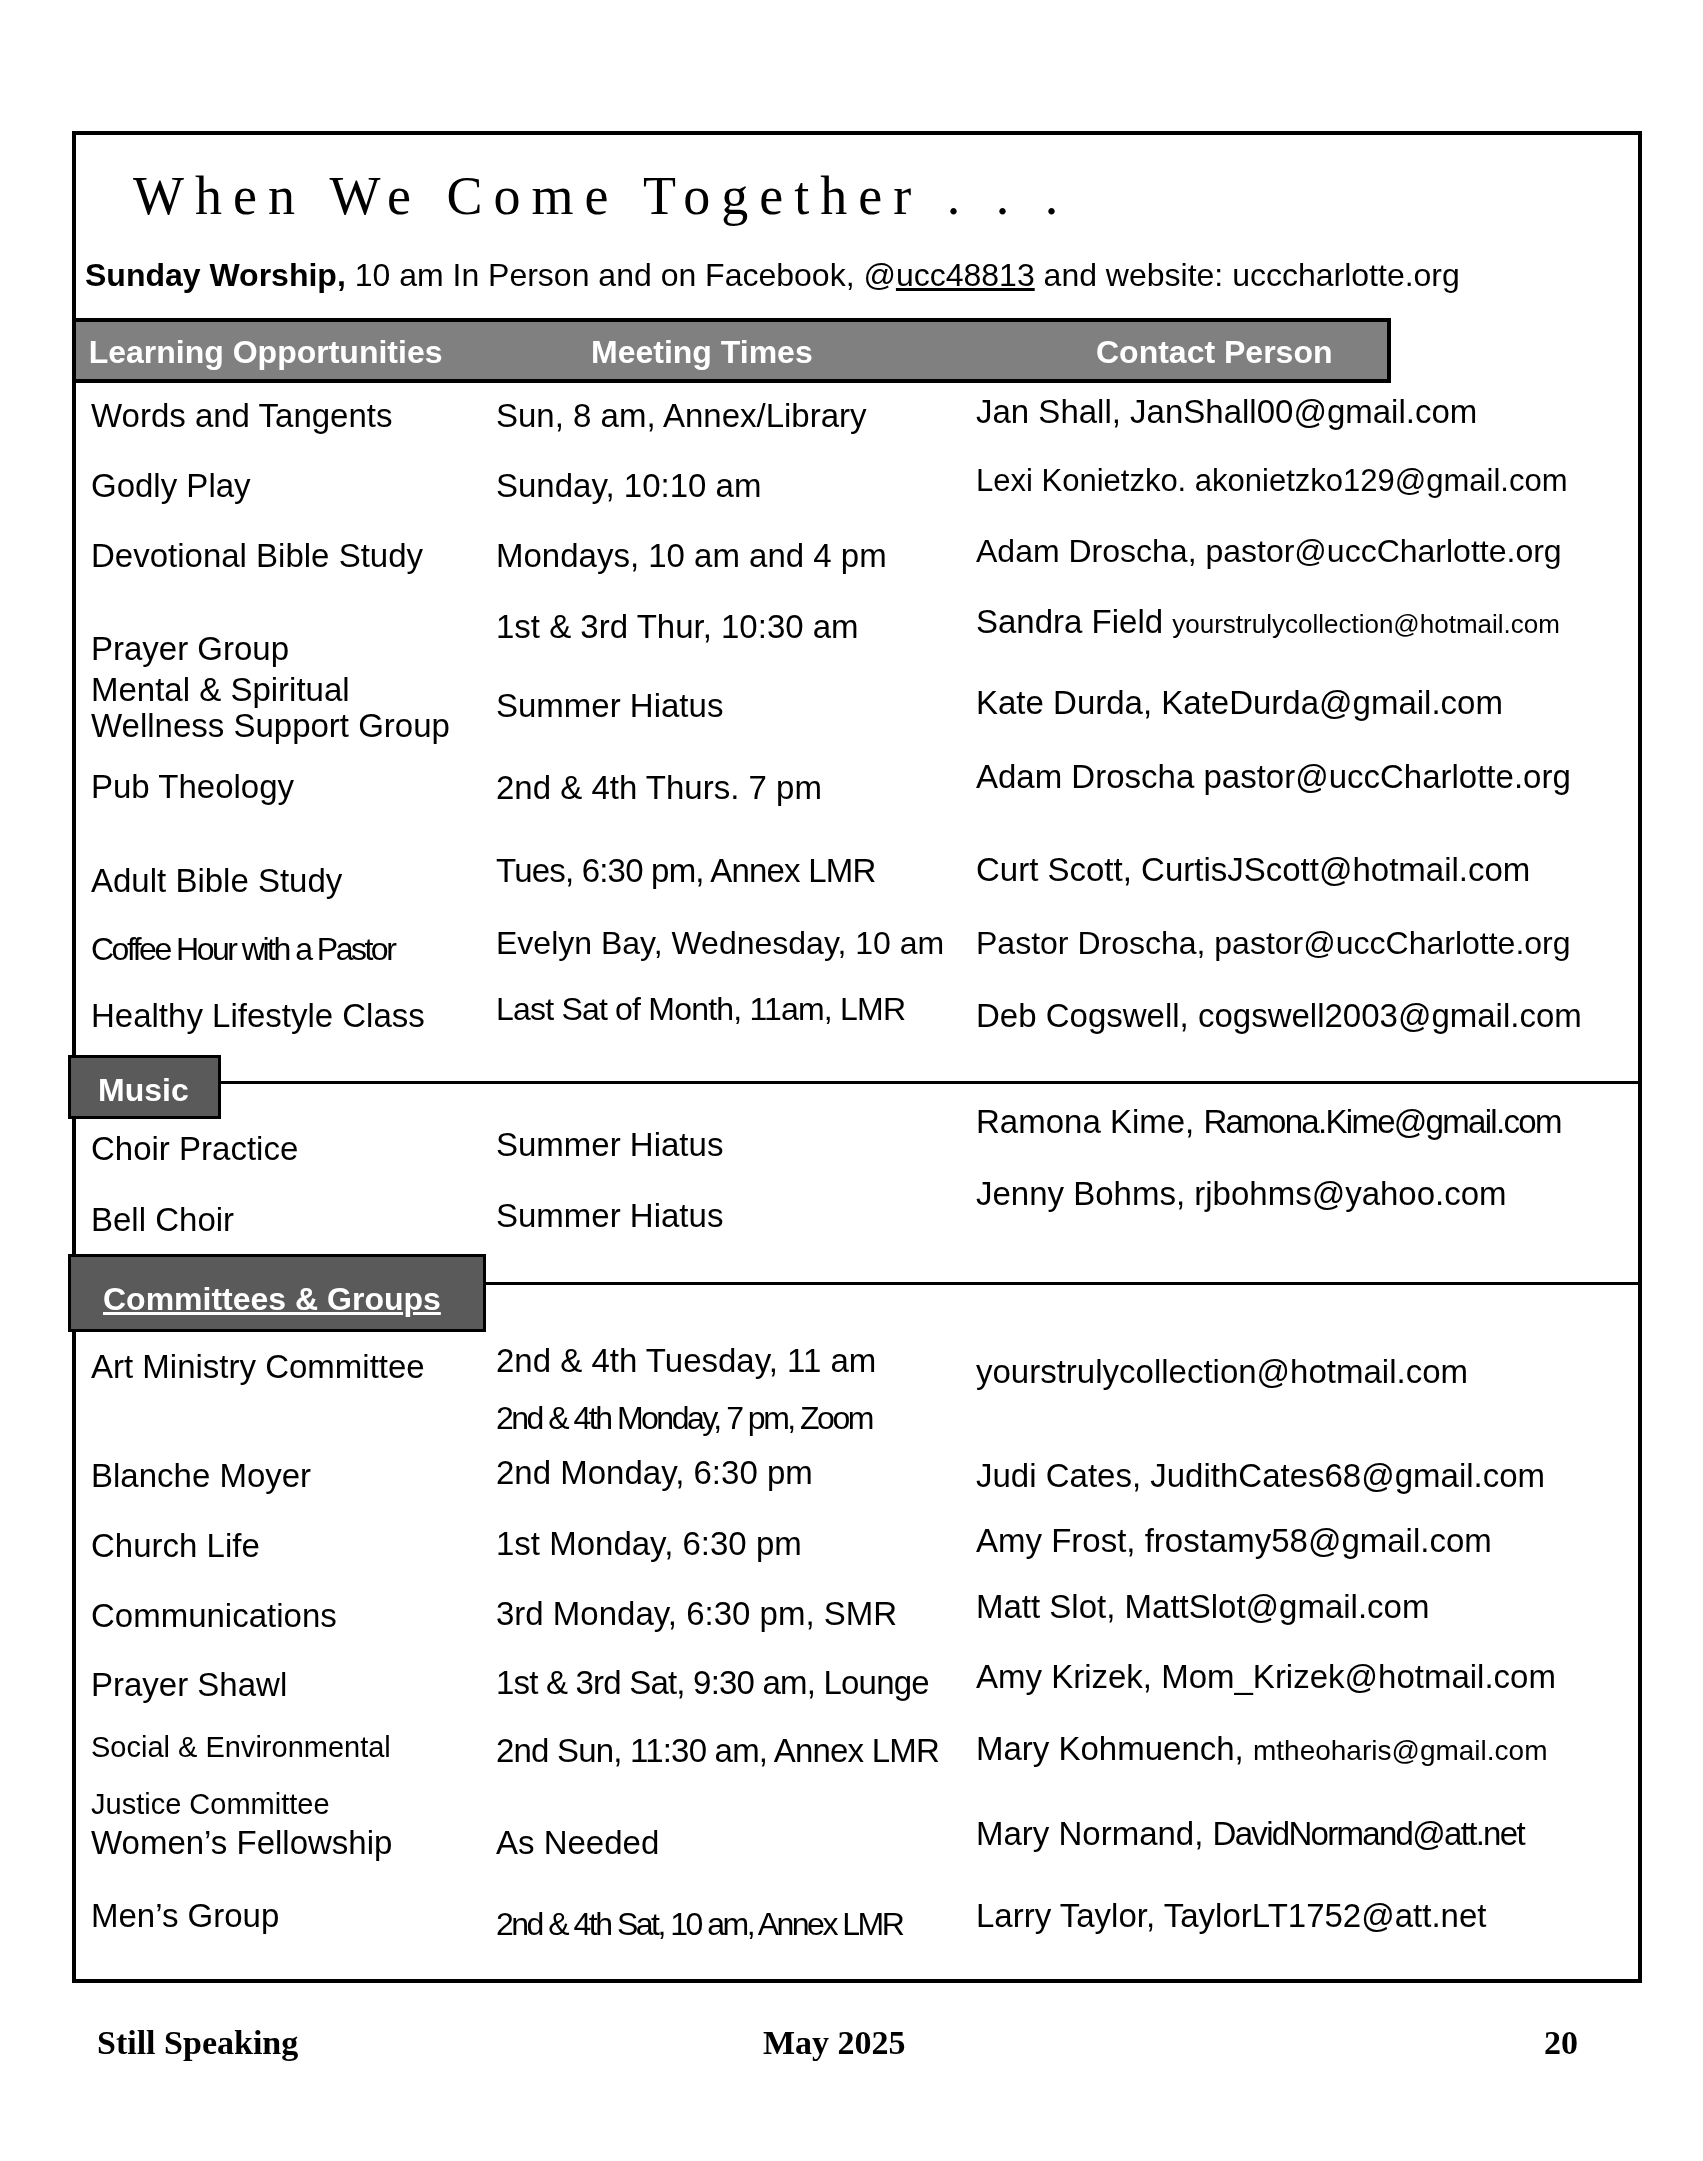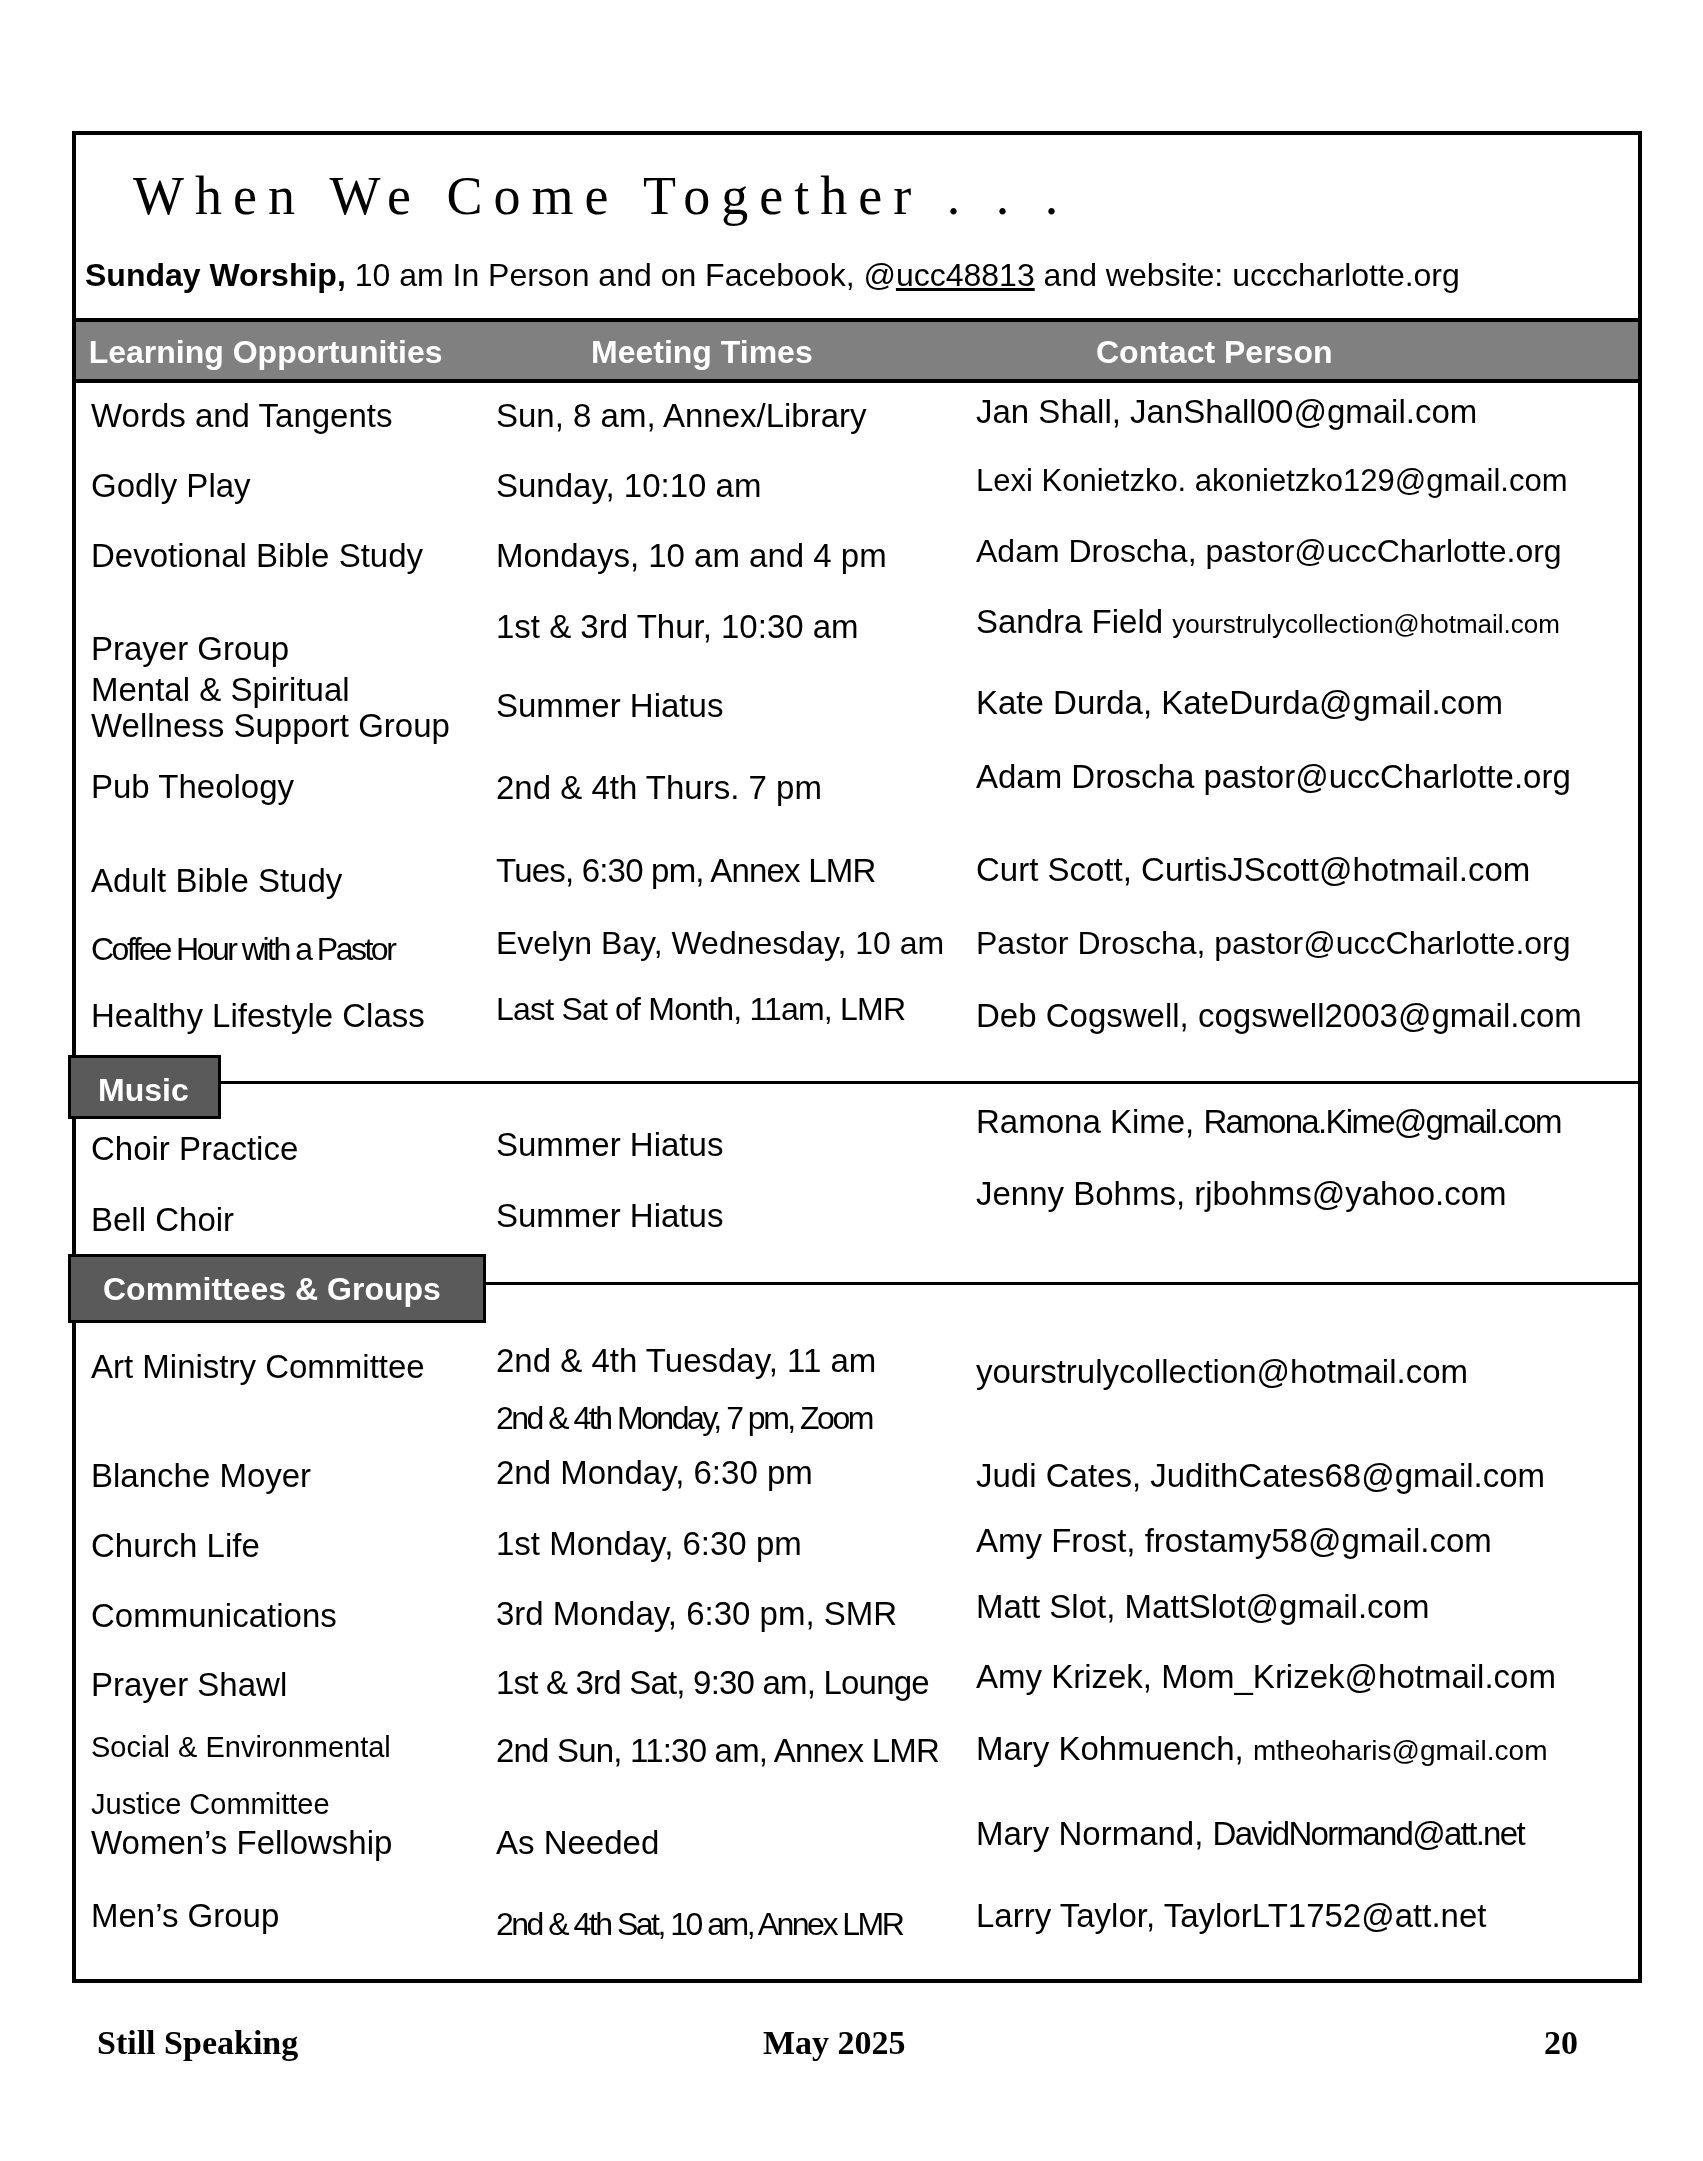"Learning Opportunities" .hdr { width: 1570px -> 1319px }
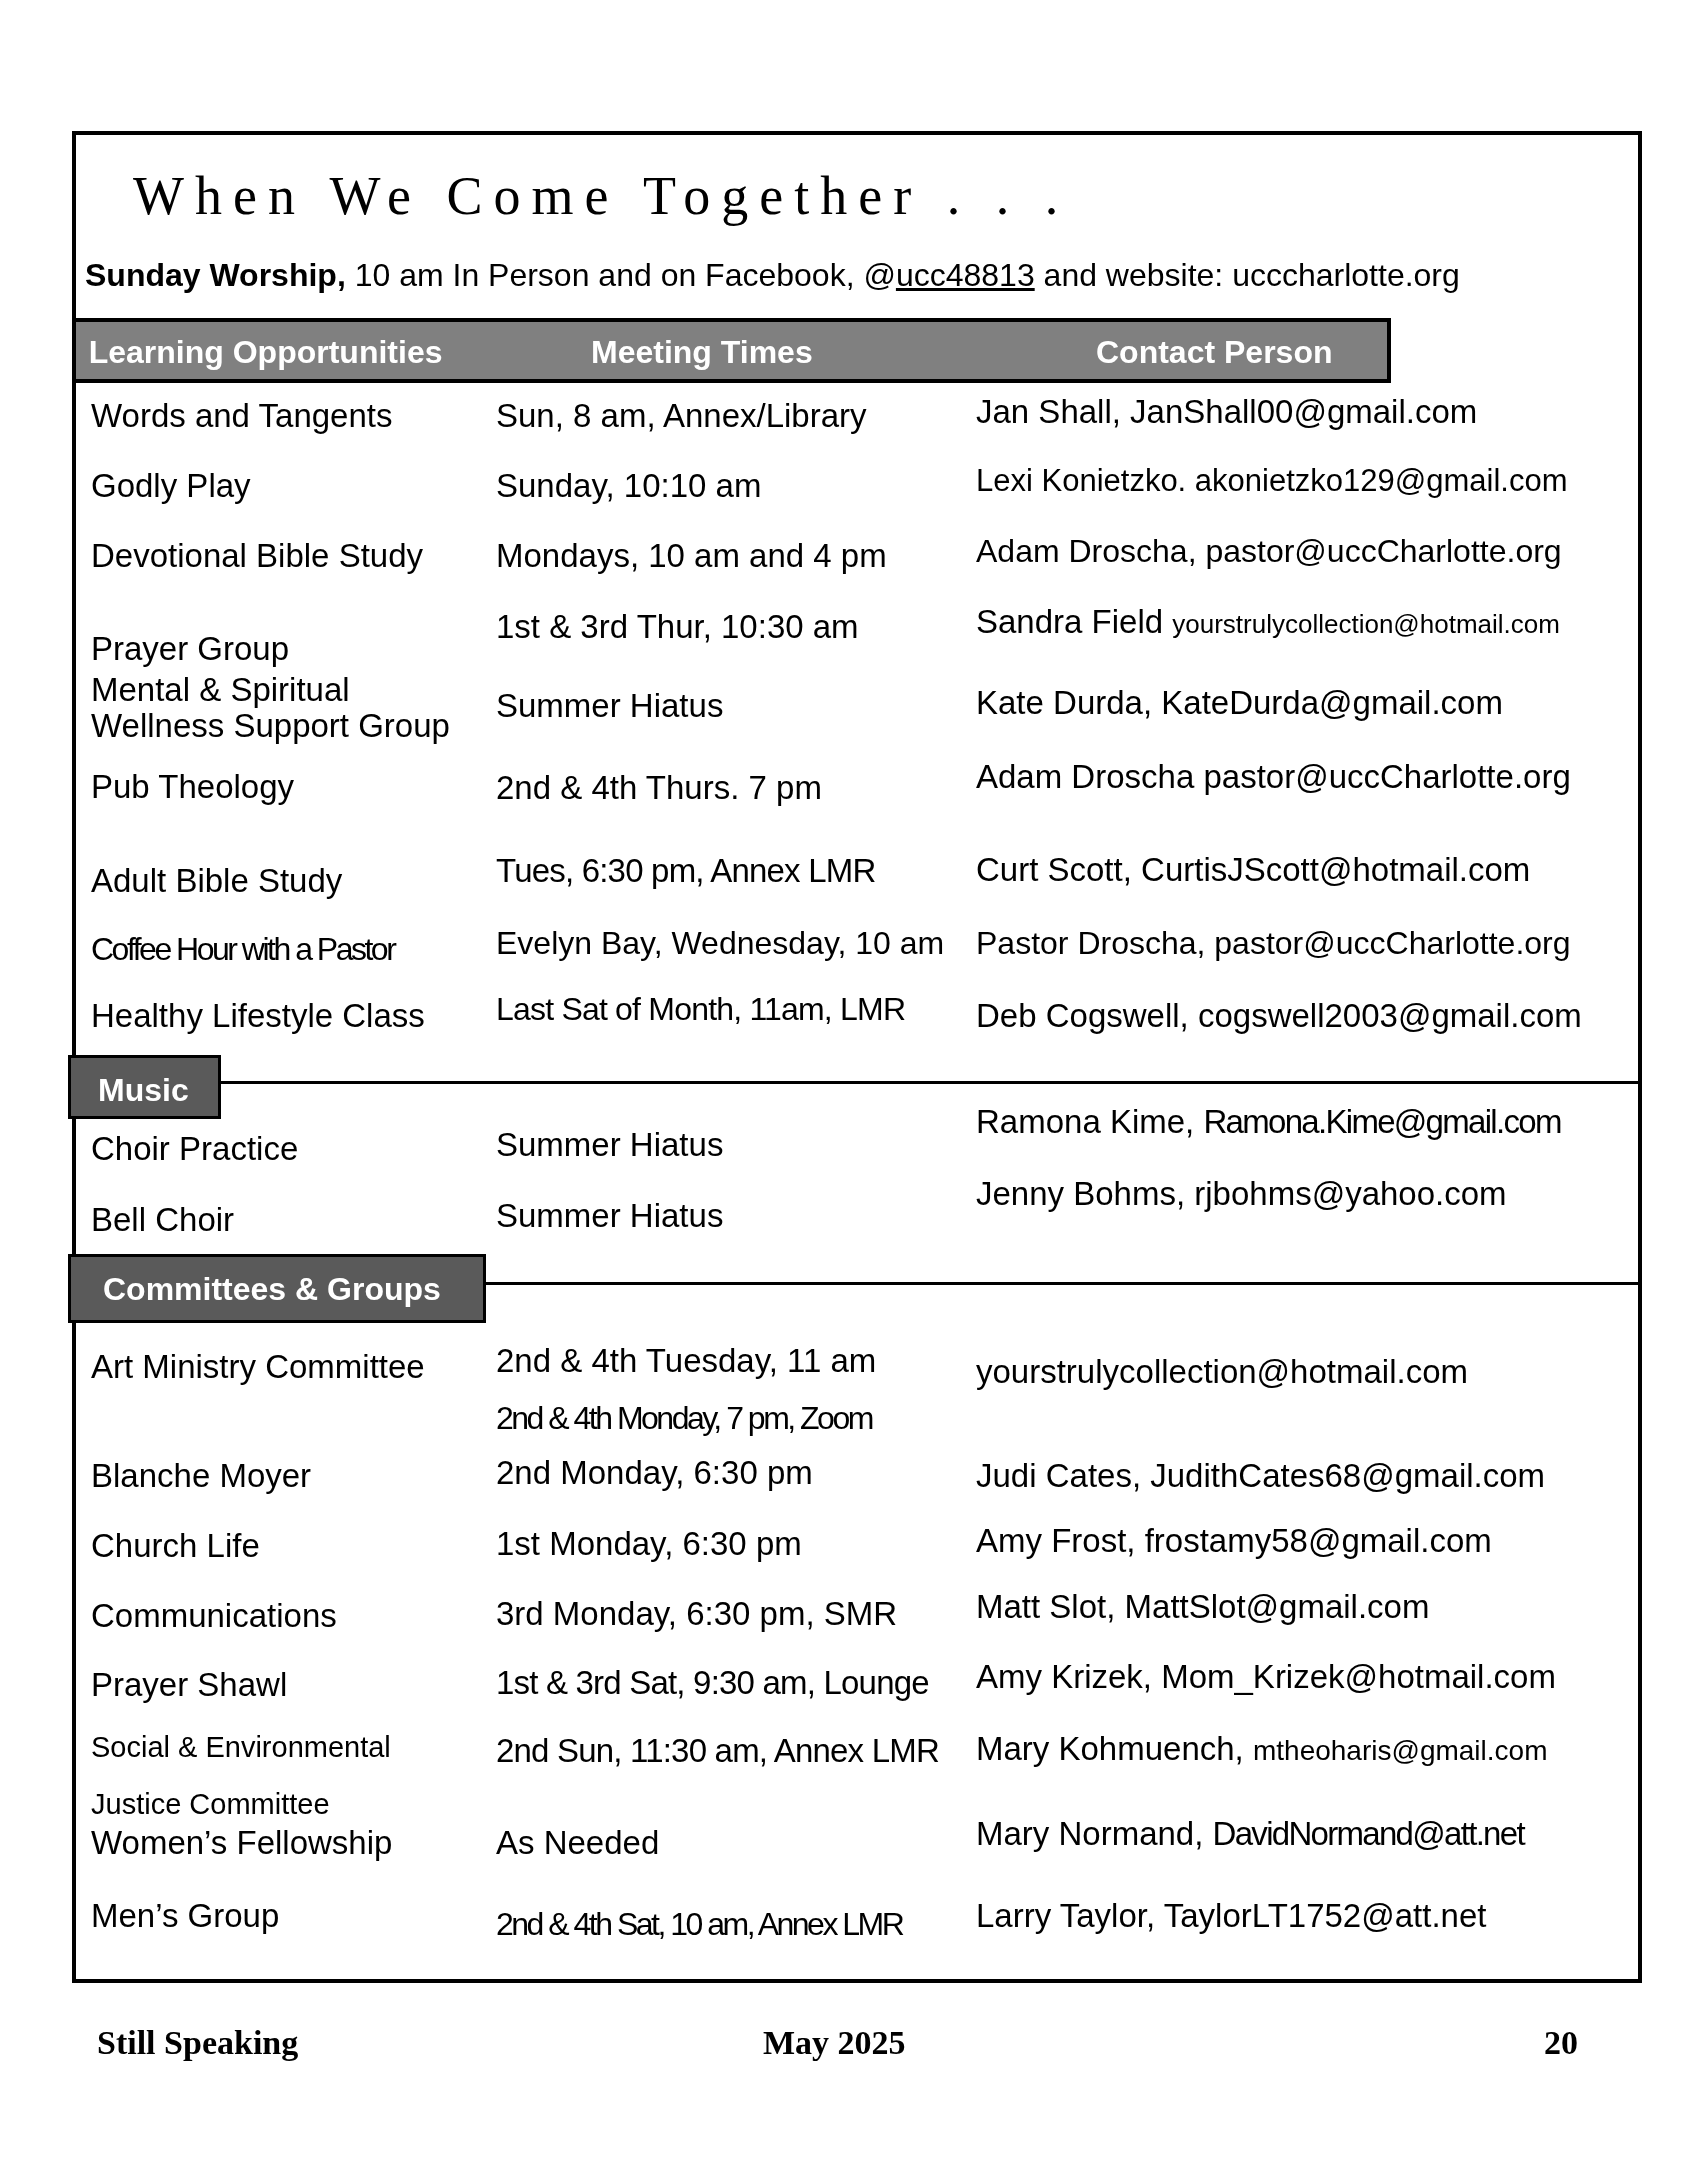"Committees & Groups" div.tab { height: 69px -> 78px; padding: 14px 0 0 32px -> 24px 0 0 32px; text-decoration: none -> underline }
